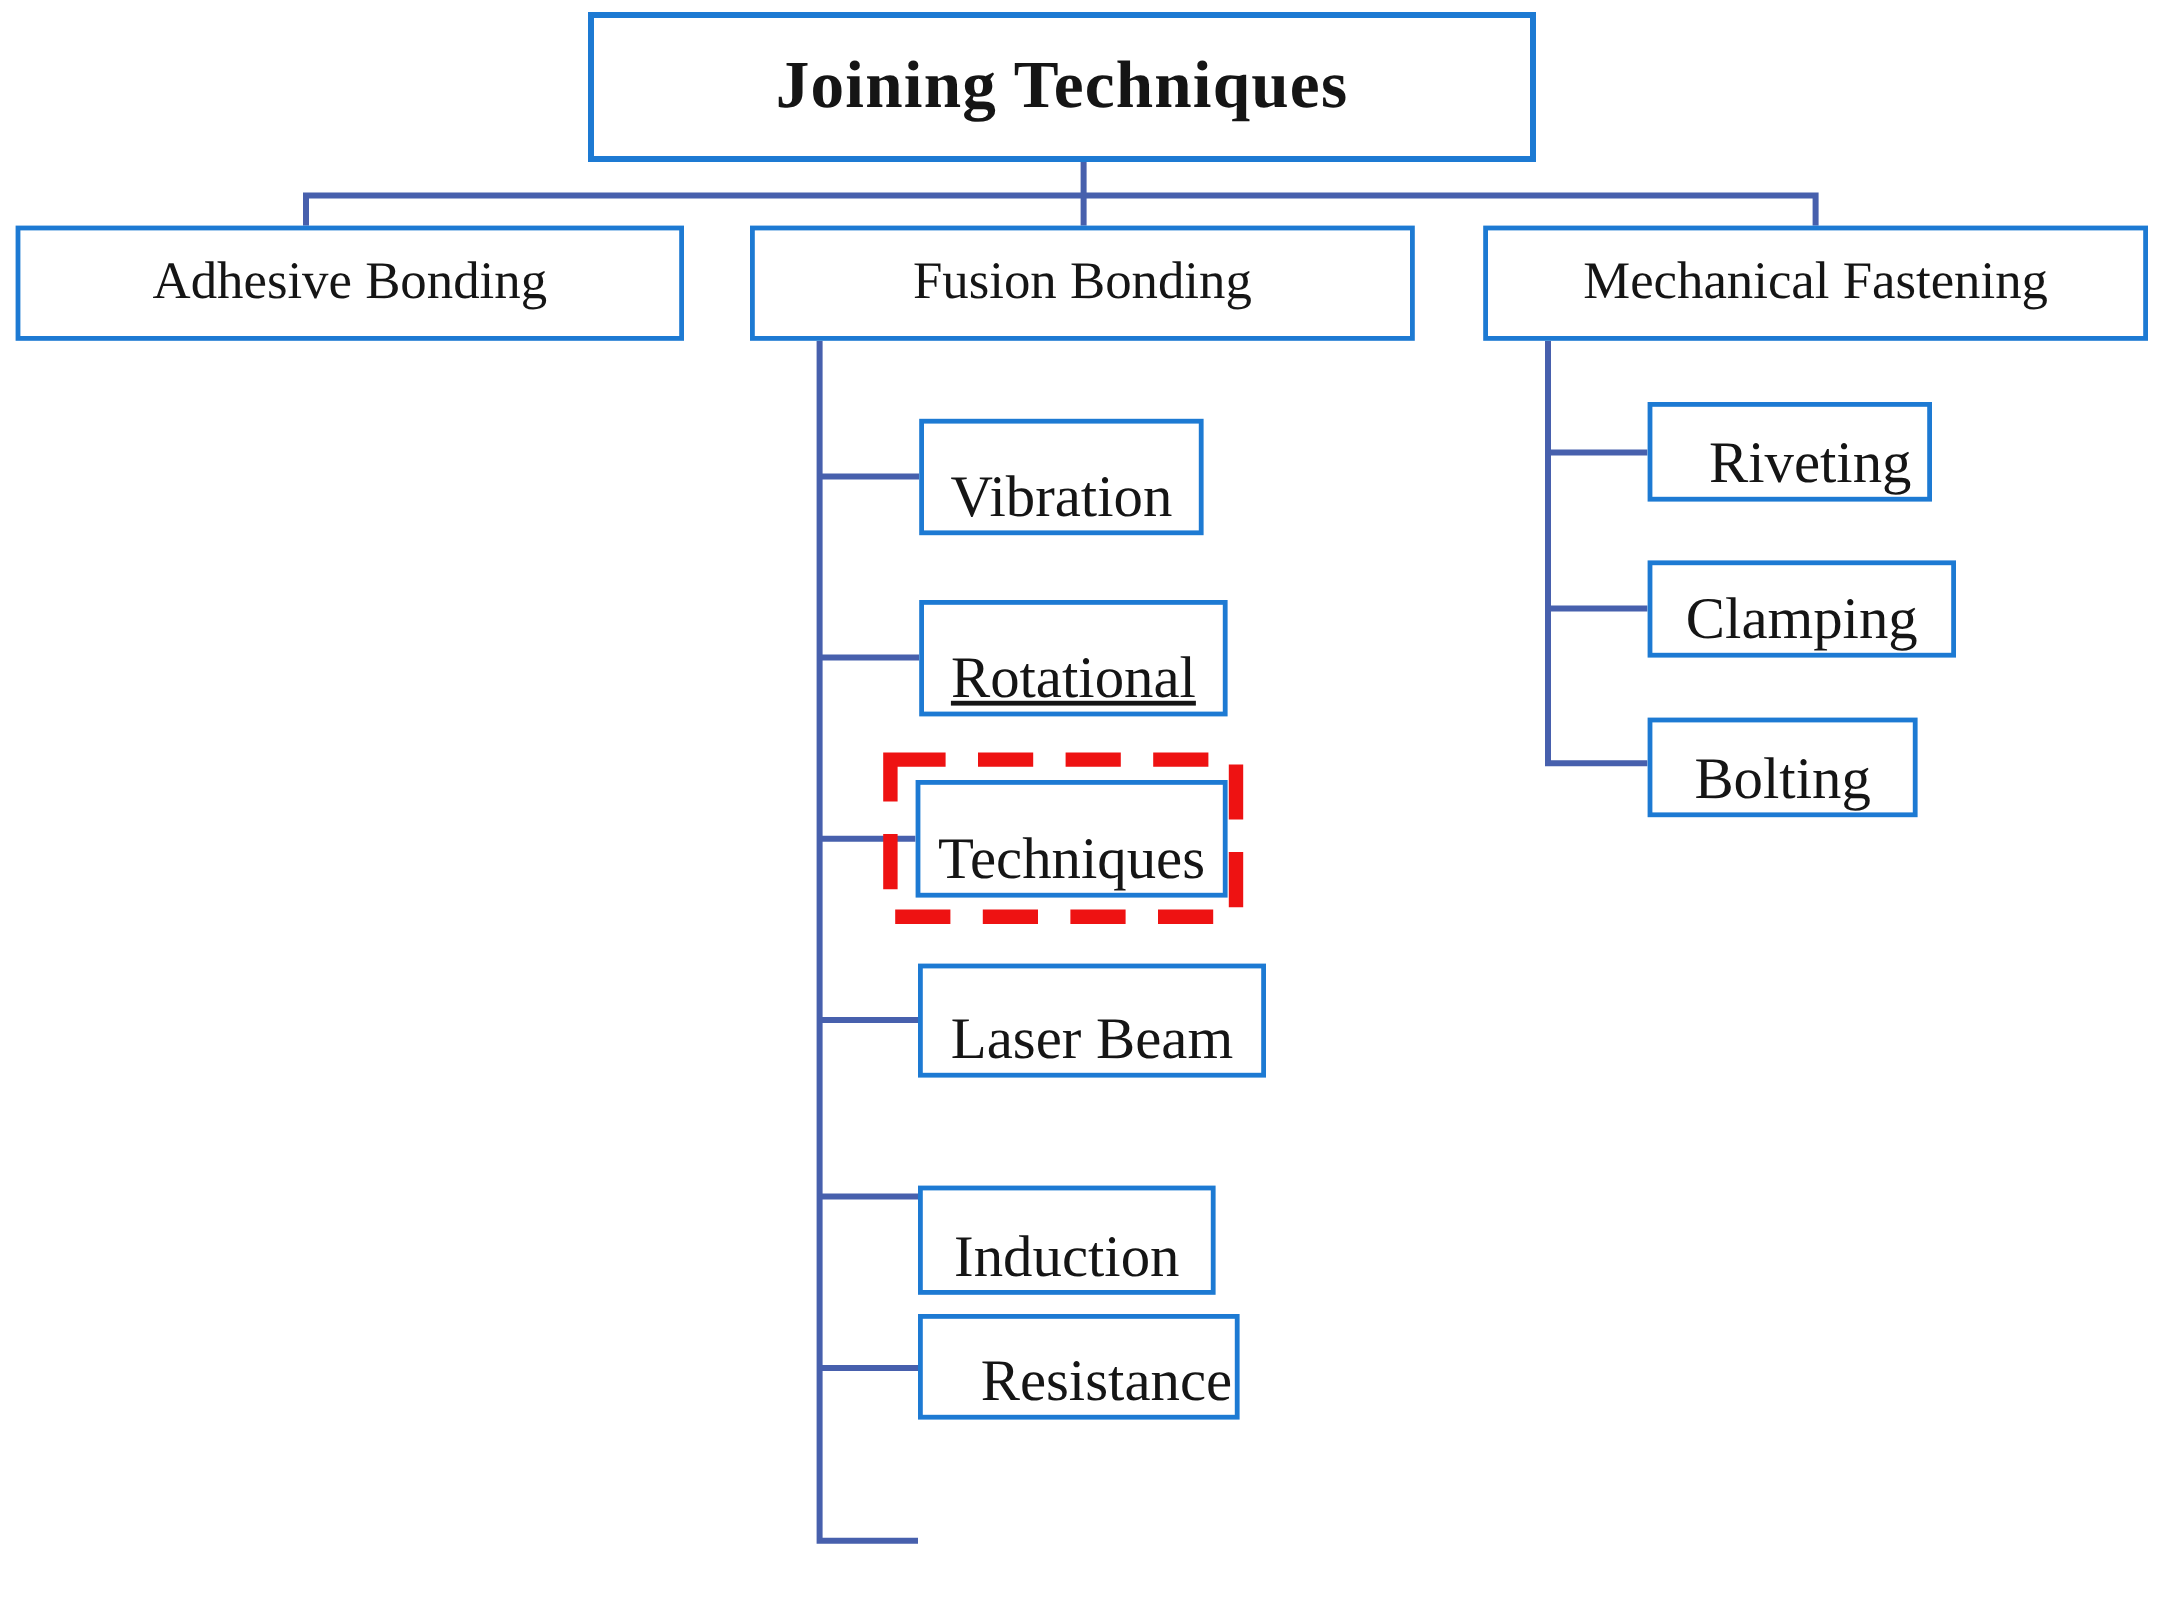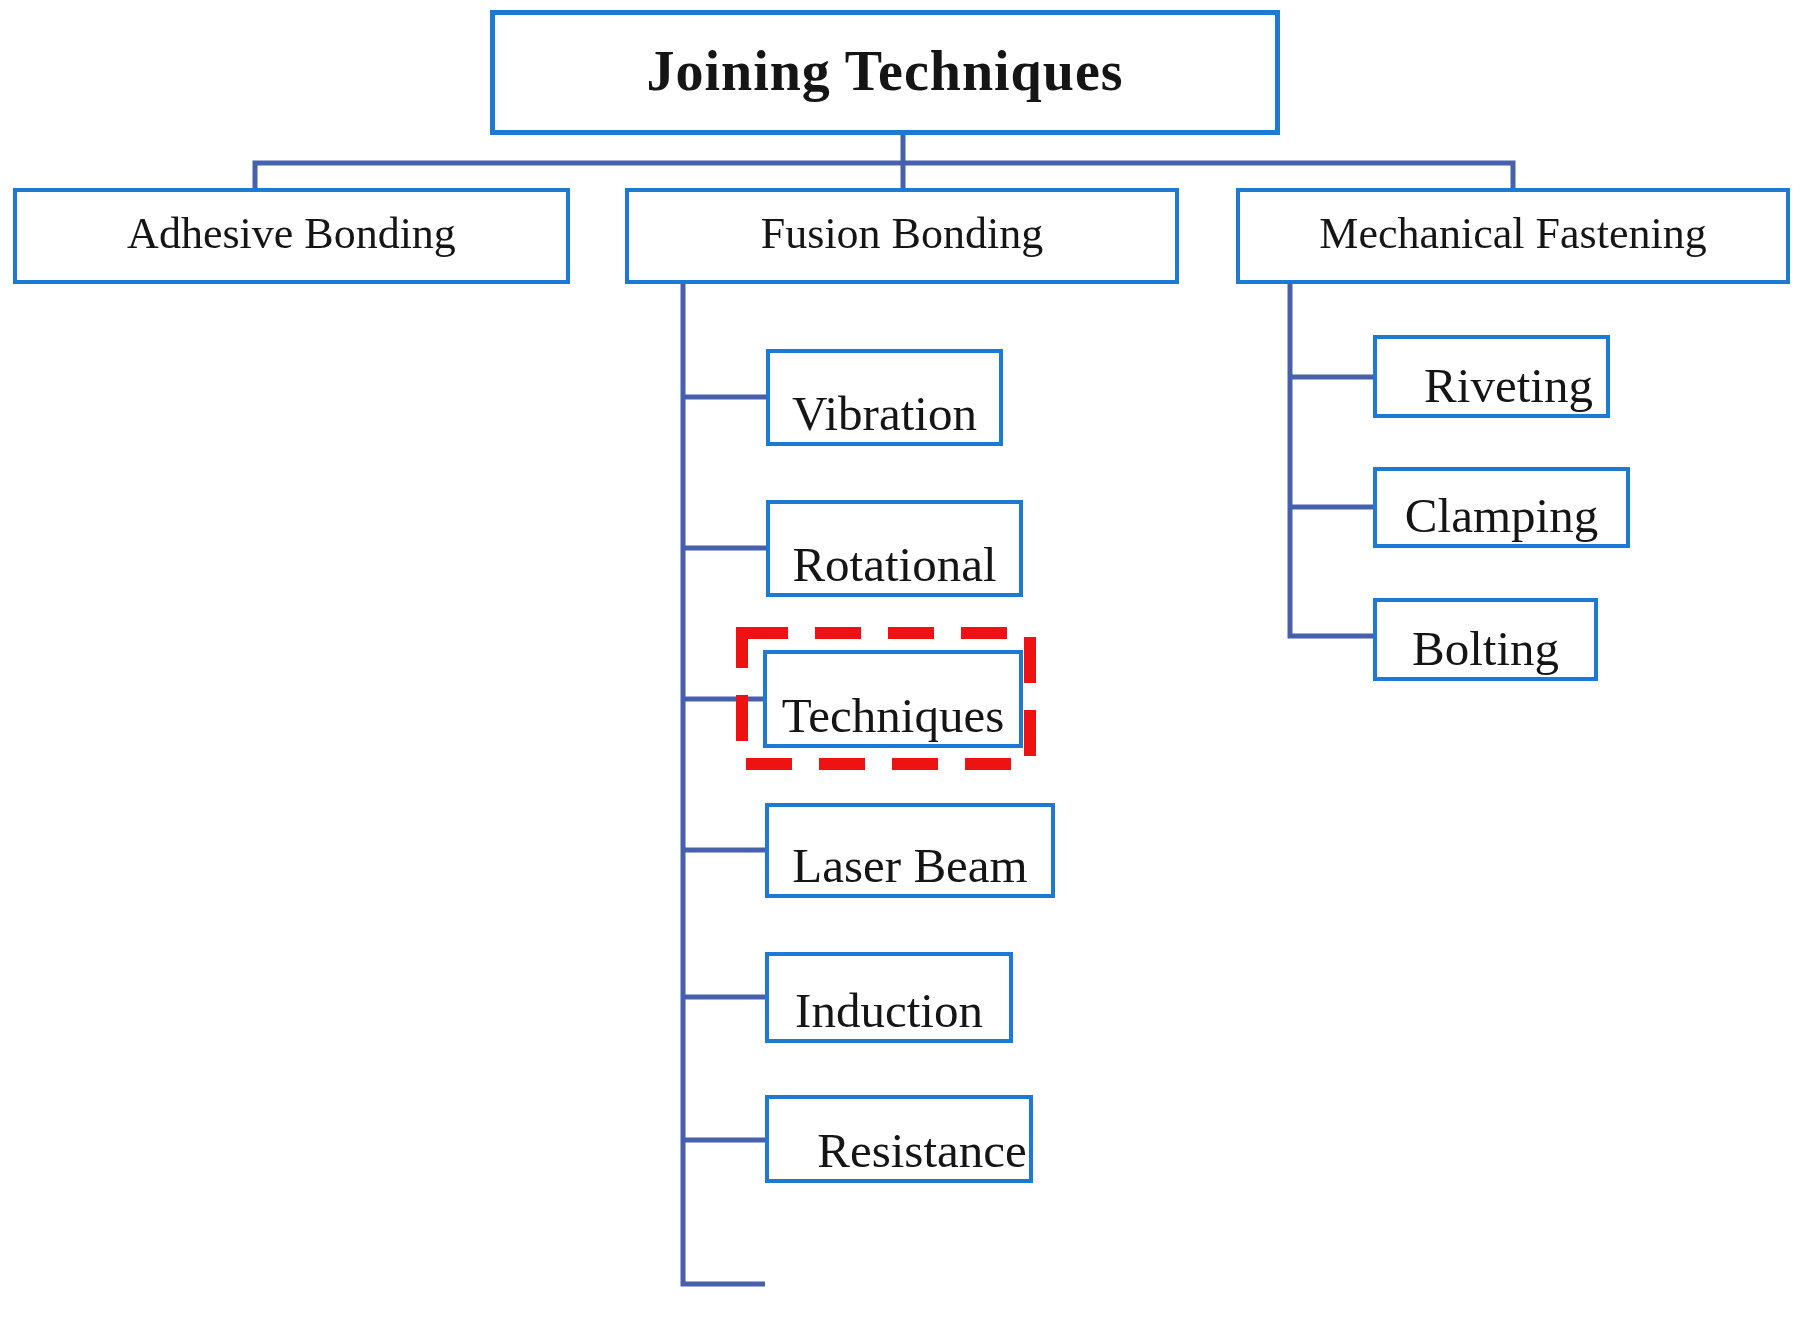"Rotational" div.node { text-decoration: none -> underline }
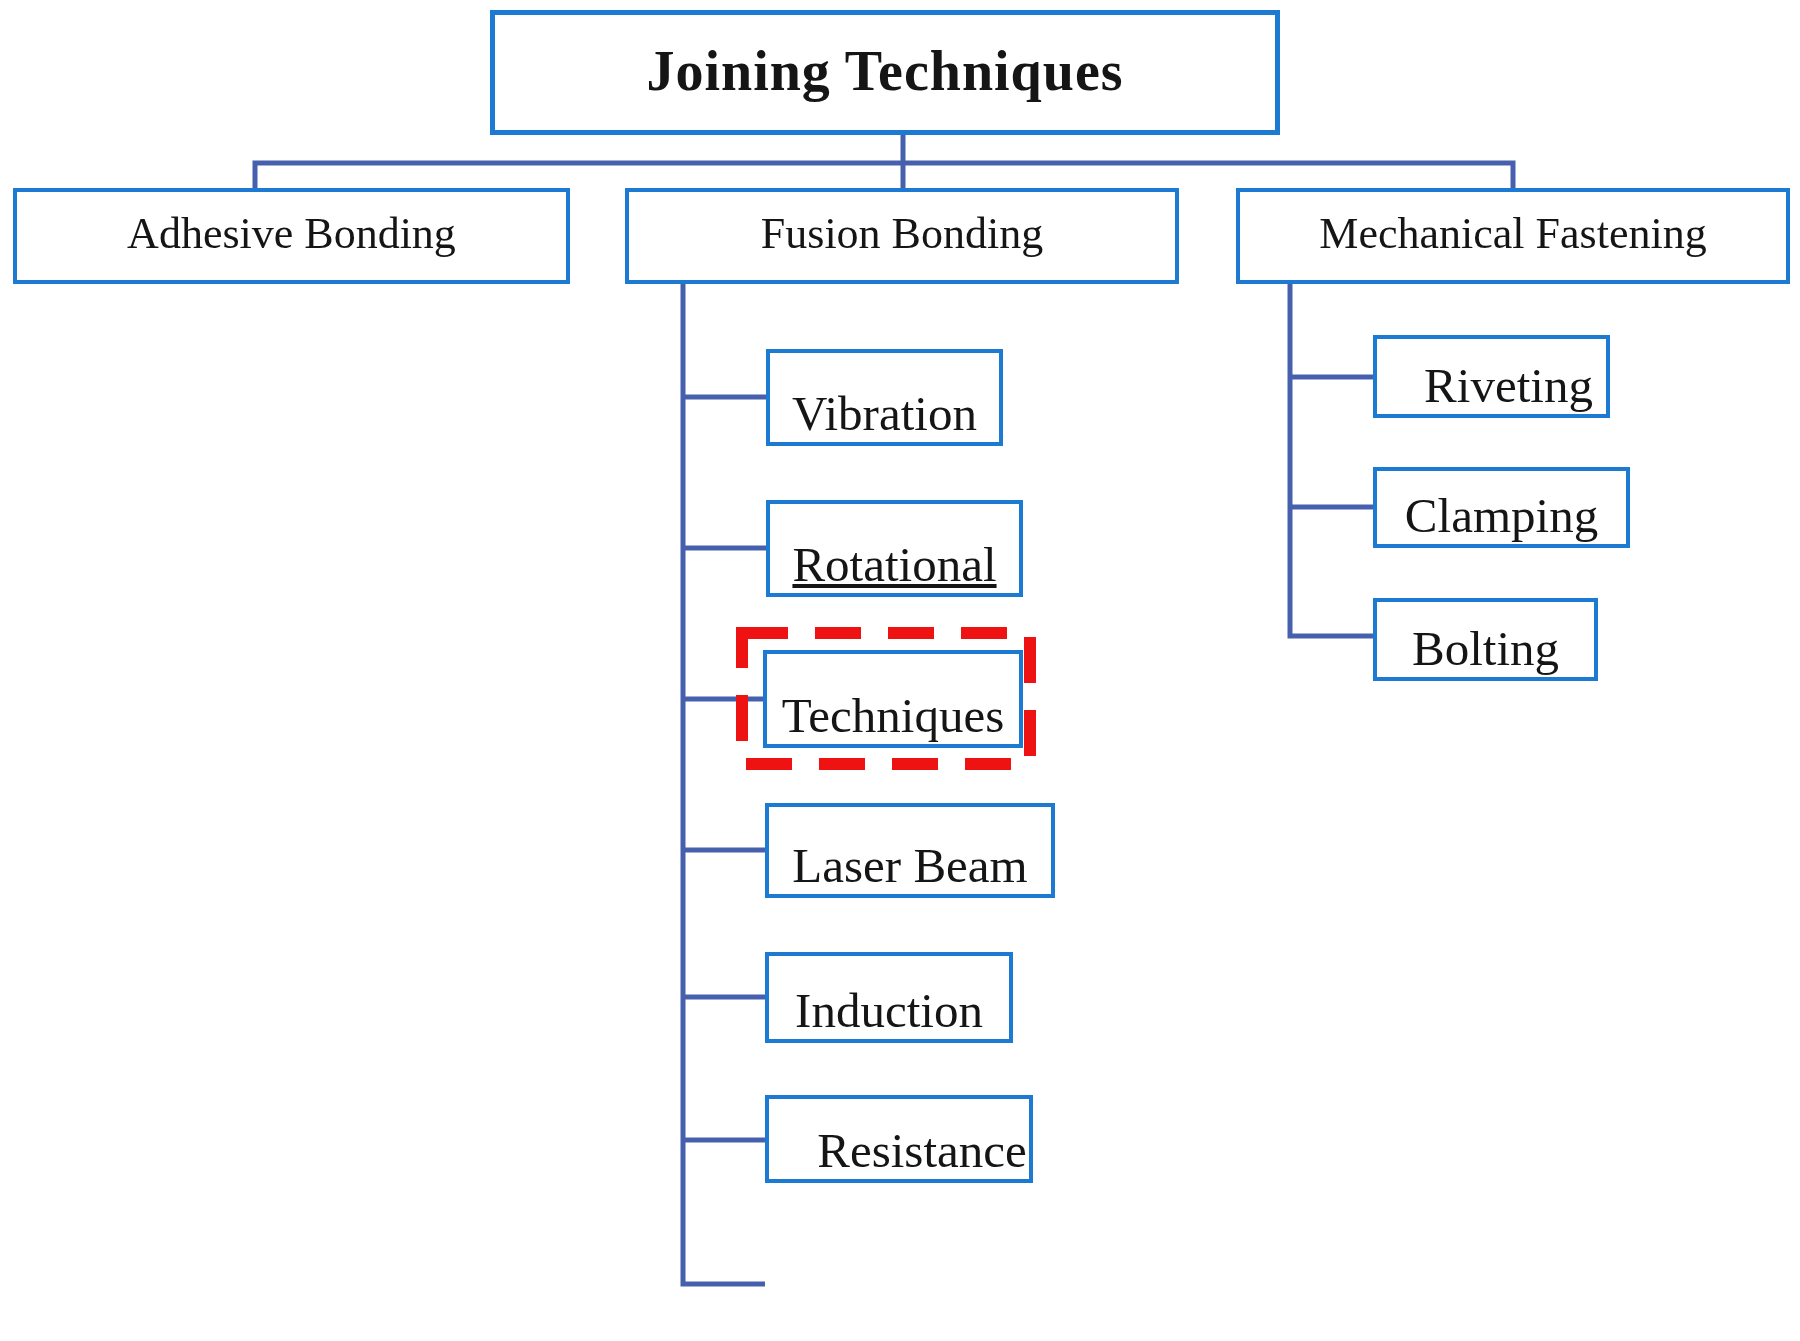"Induction" div.node { top: 952px -> 988px }
